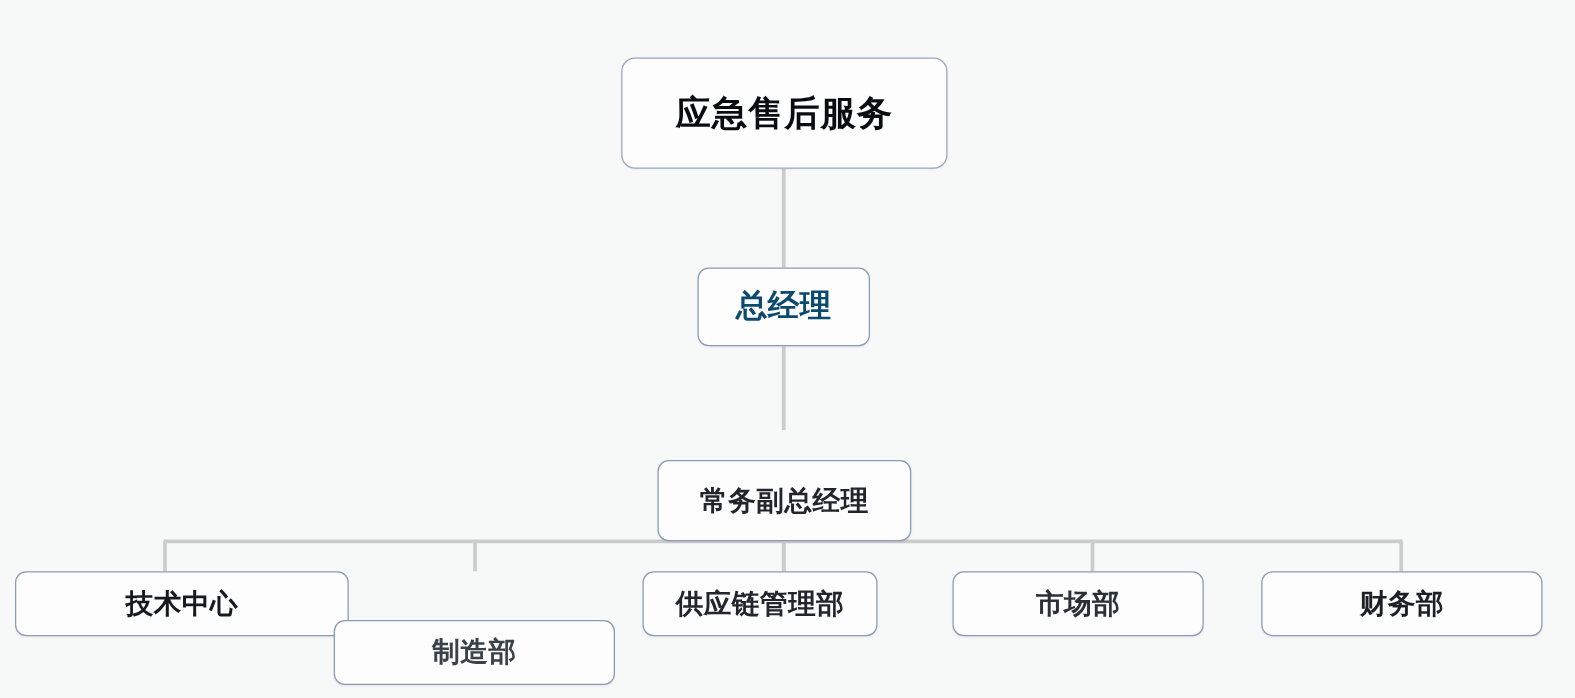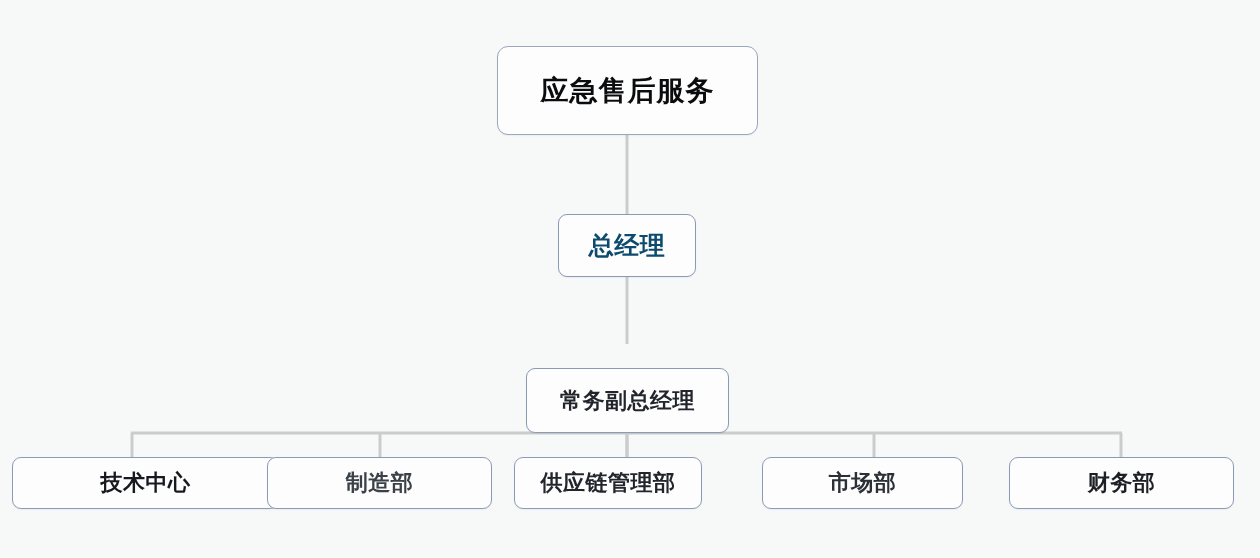"制造部" .node.dept-1 { margin-top: none -> 39px }
